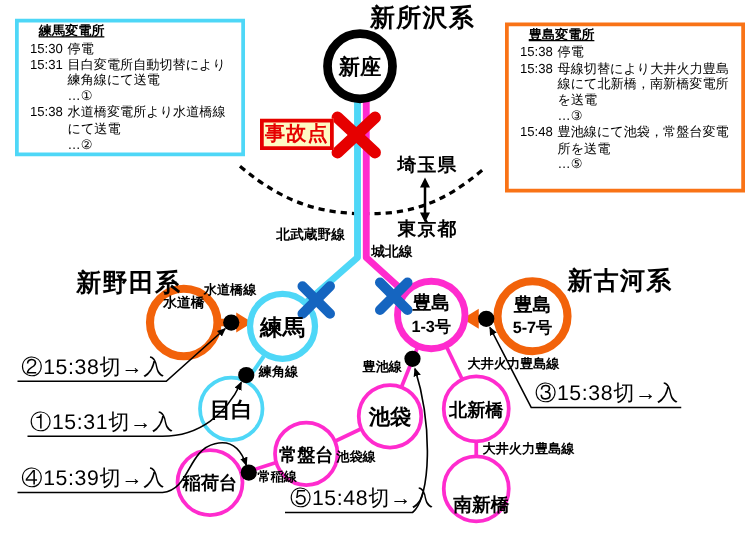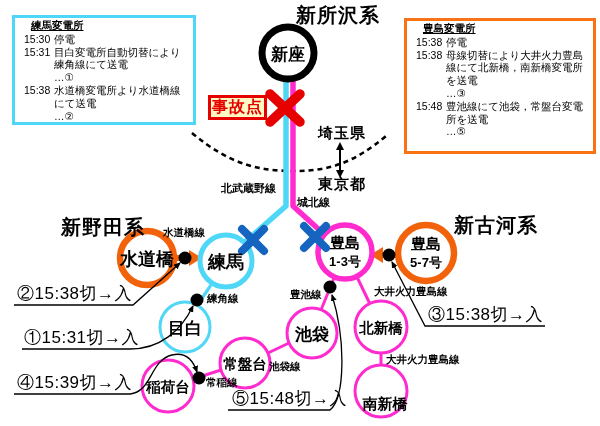"水道橋" div.node-lbl { font-size: 18px -> 11px; top: 259px -> 242px }
